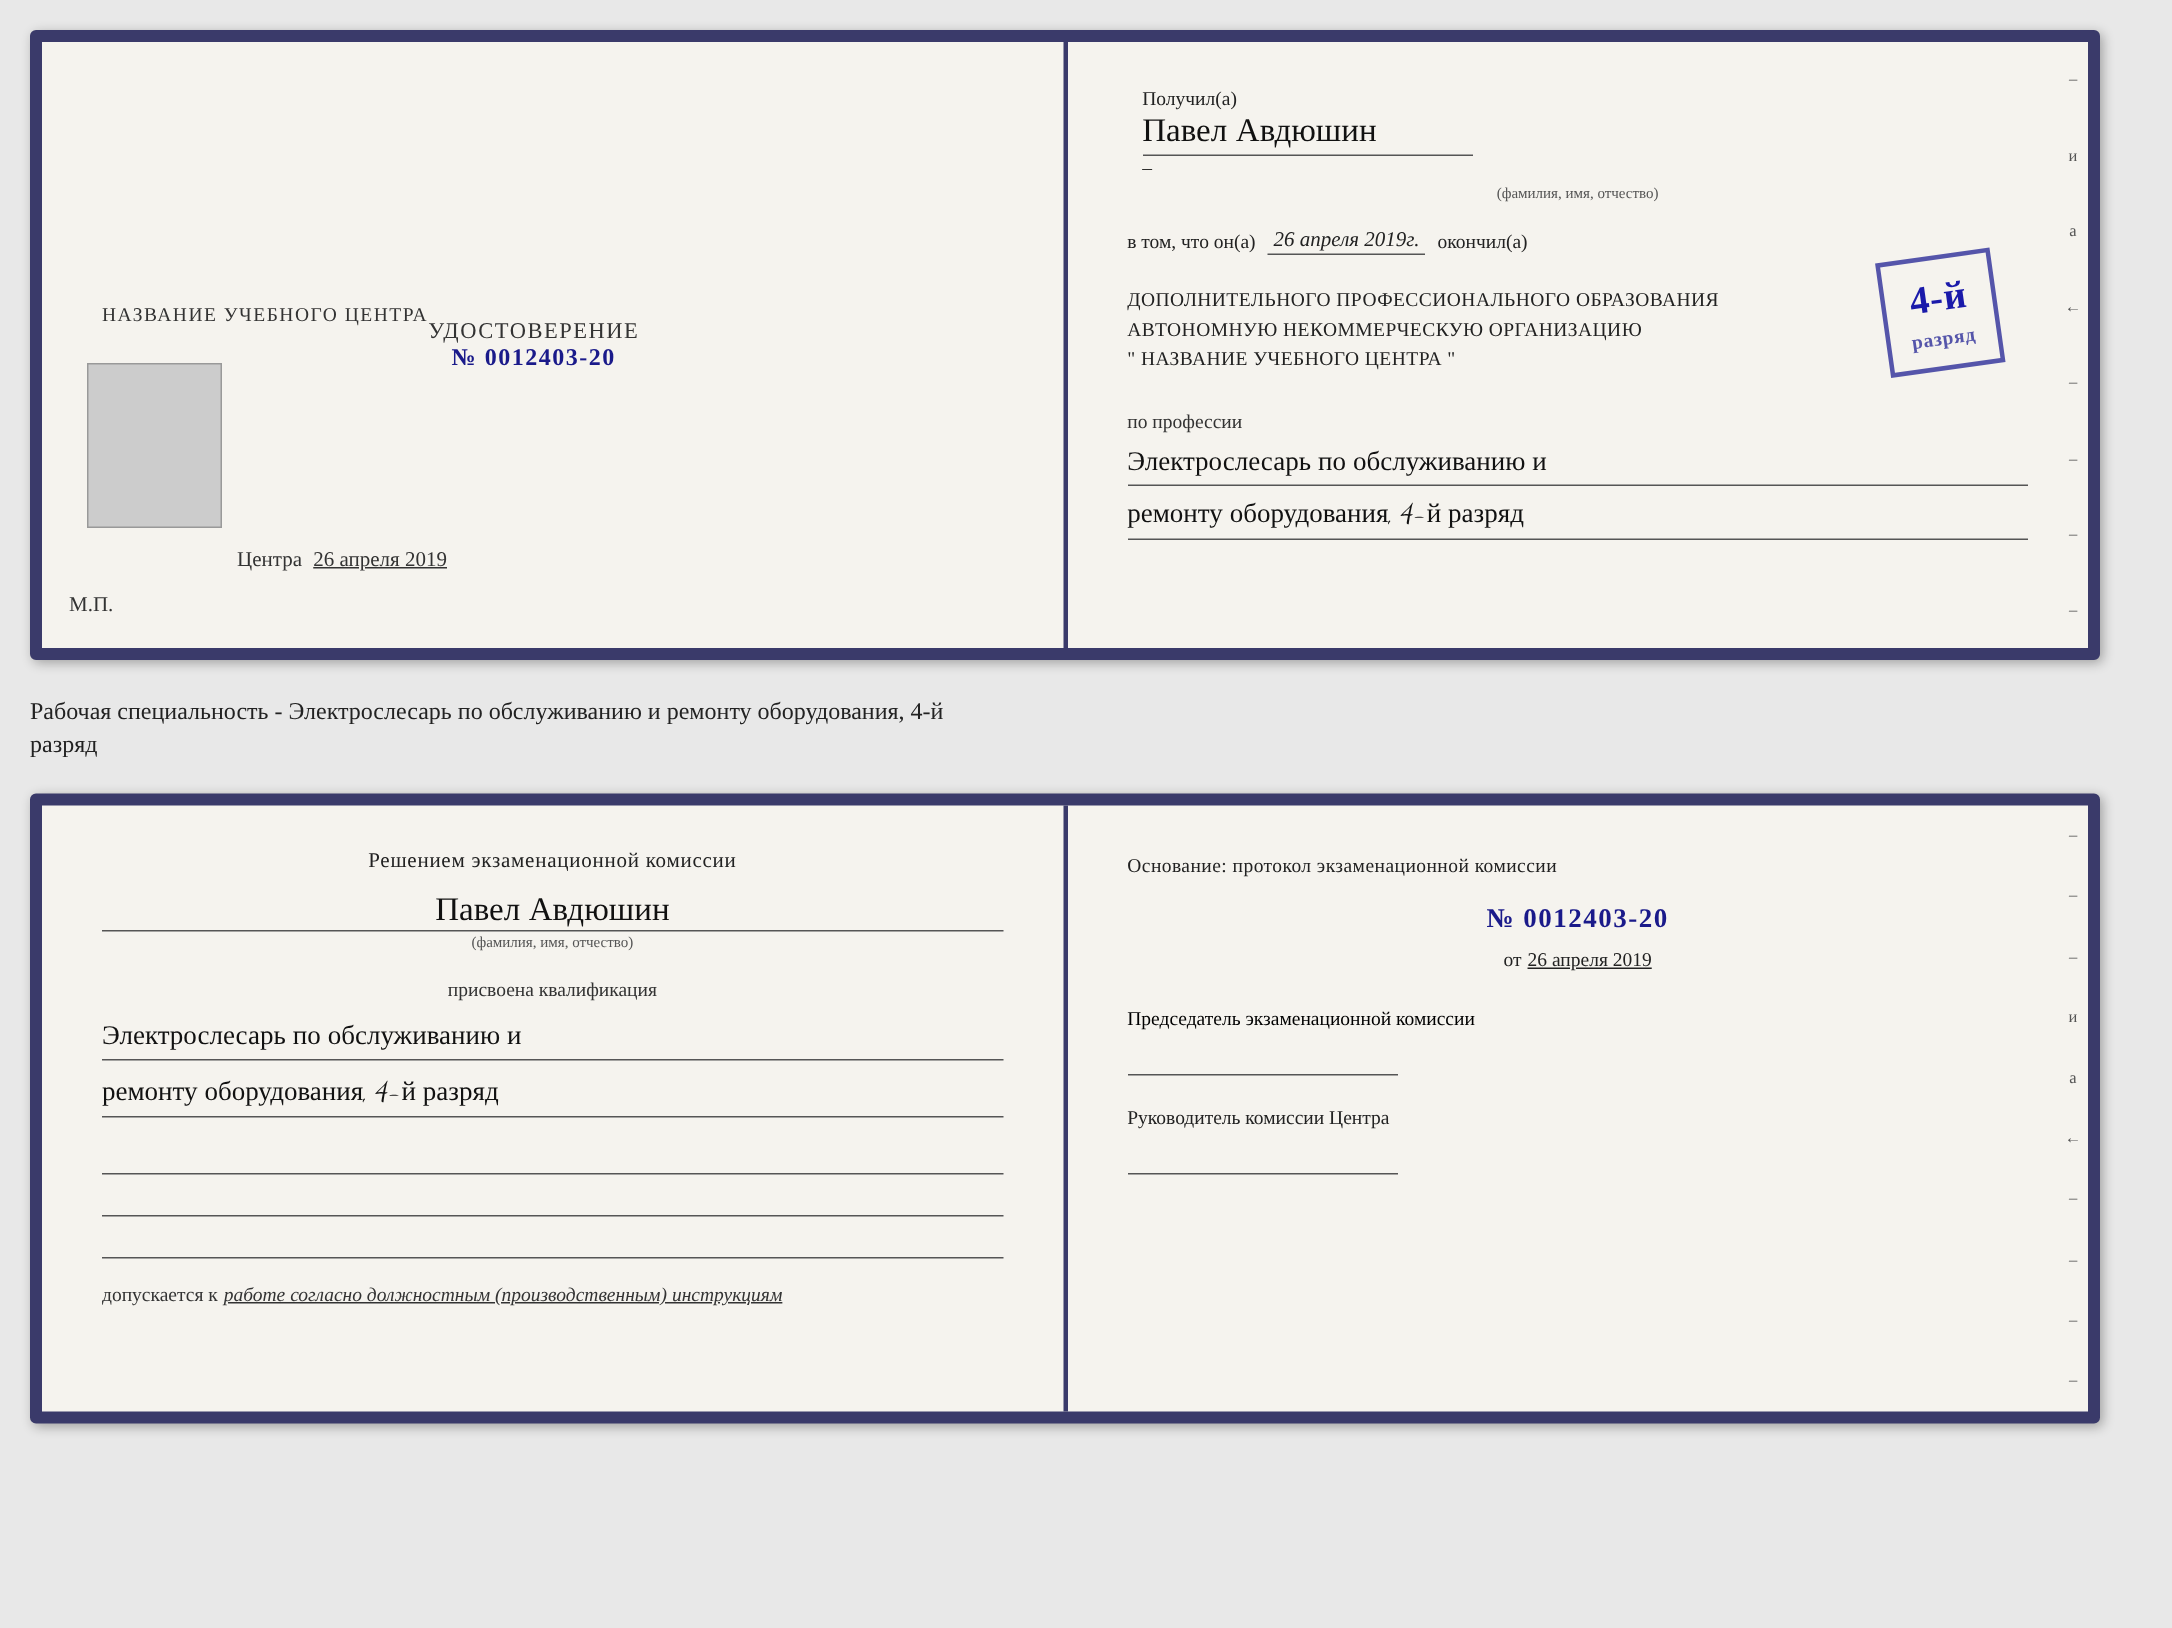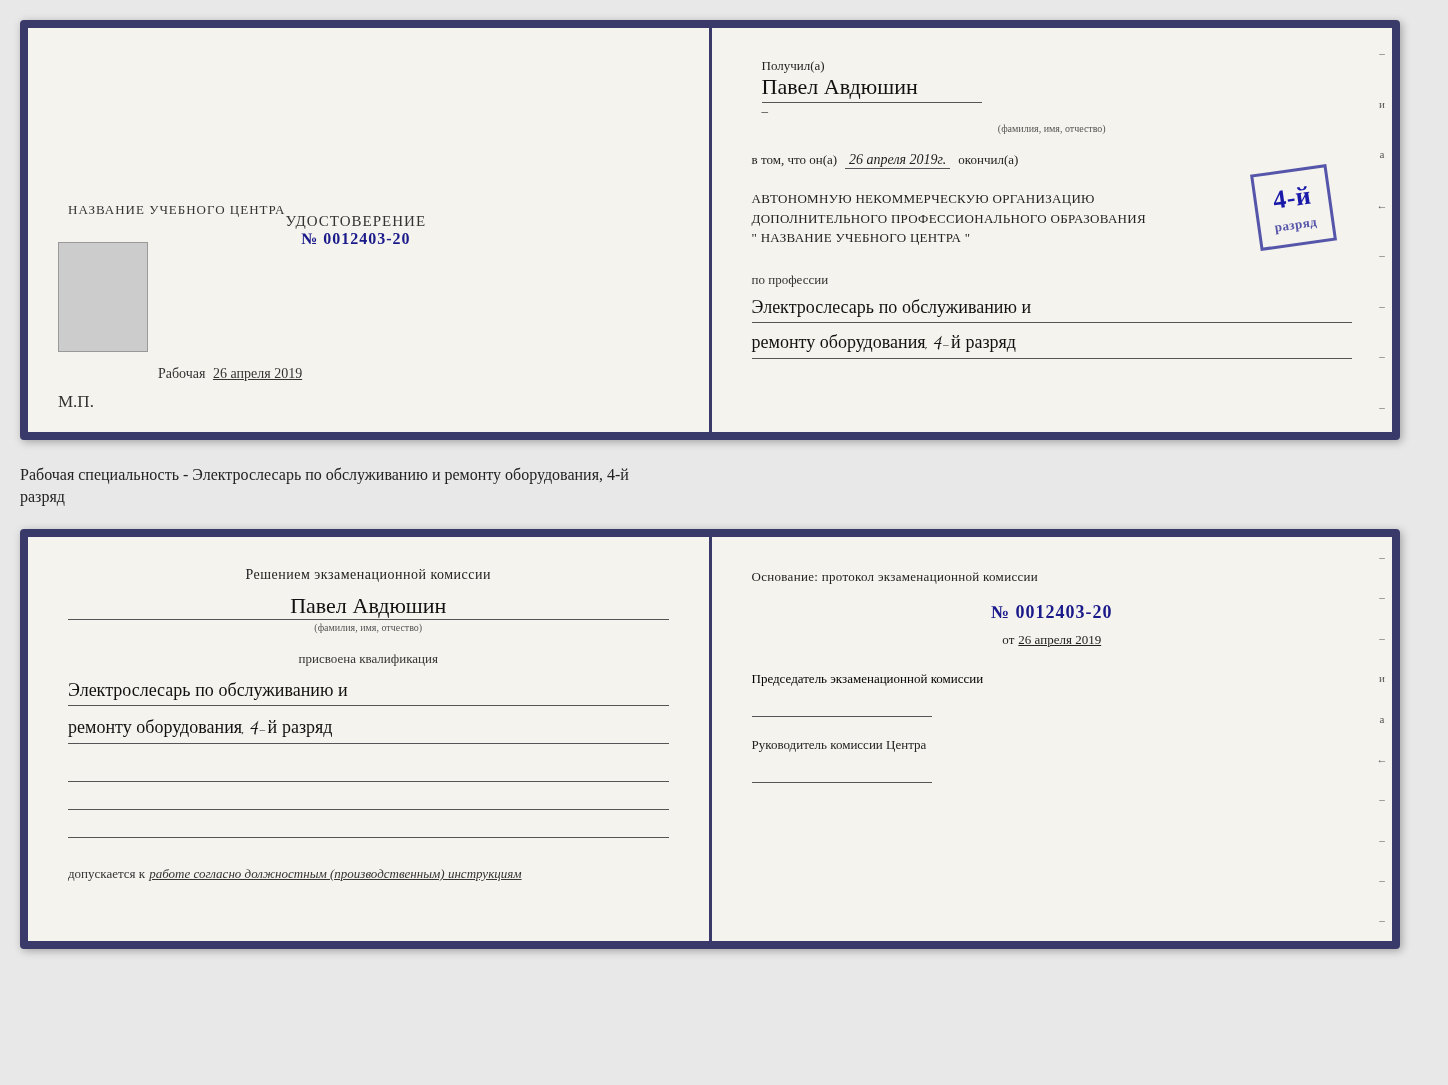"АВТОНОМНУЮ НЕКОММЕРЧЕСКУЮ ОРГАНИЗАЦИЮ" div { order: before "ДОПОЛНИТЕЛЬНОГО ПРОФЕССИОНАЛЬНОГО" -> after "ДОПОЛНИТЕЛЬНОГО ПРОФЕССИОНАЛЬНОГО" }
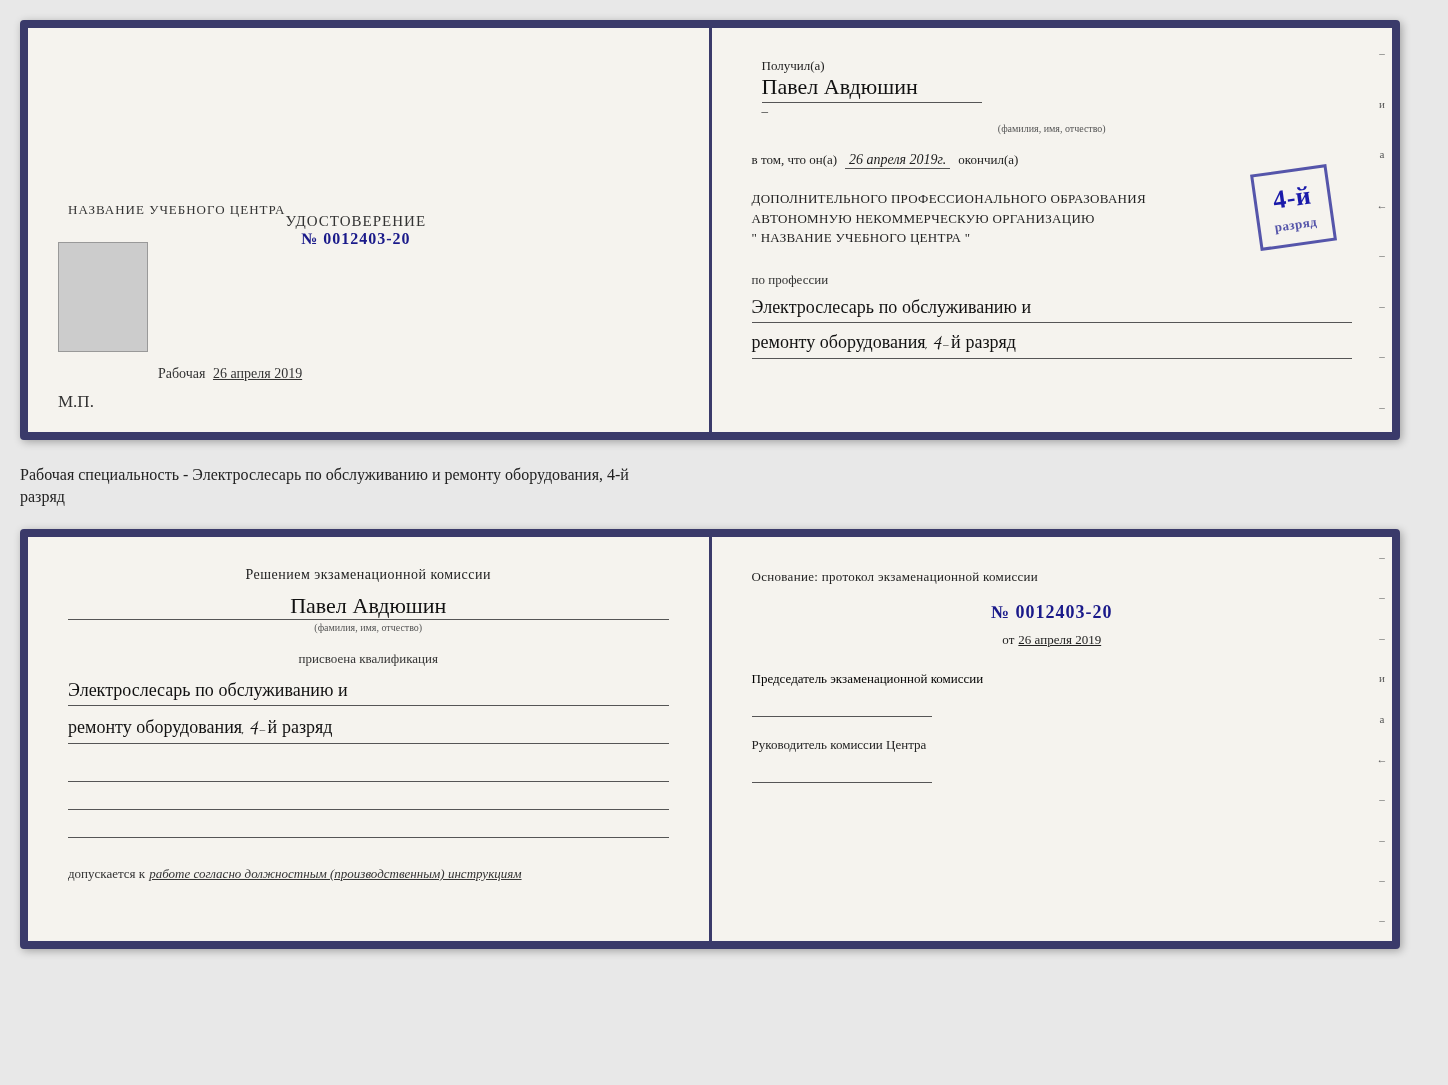"Рабочая" span { text: Рабочая -> Центра }
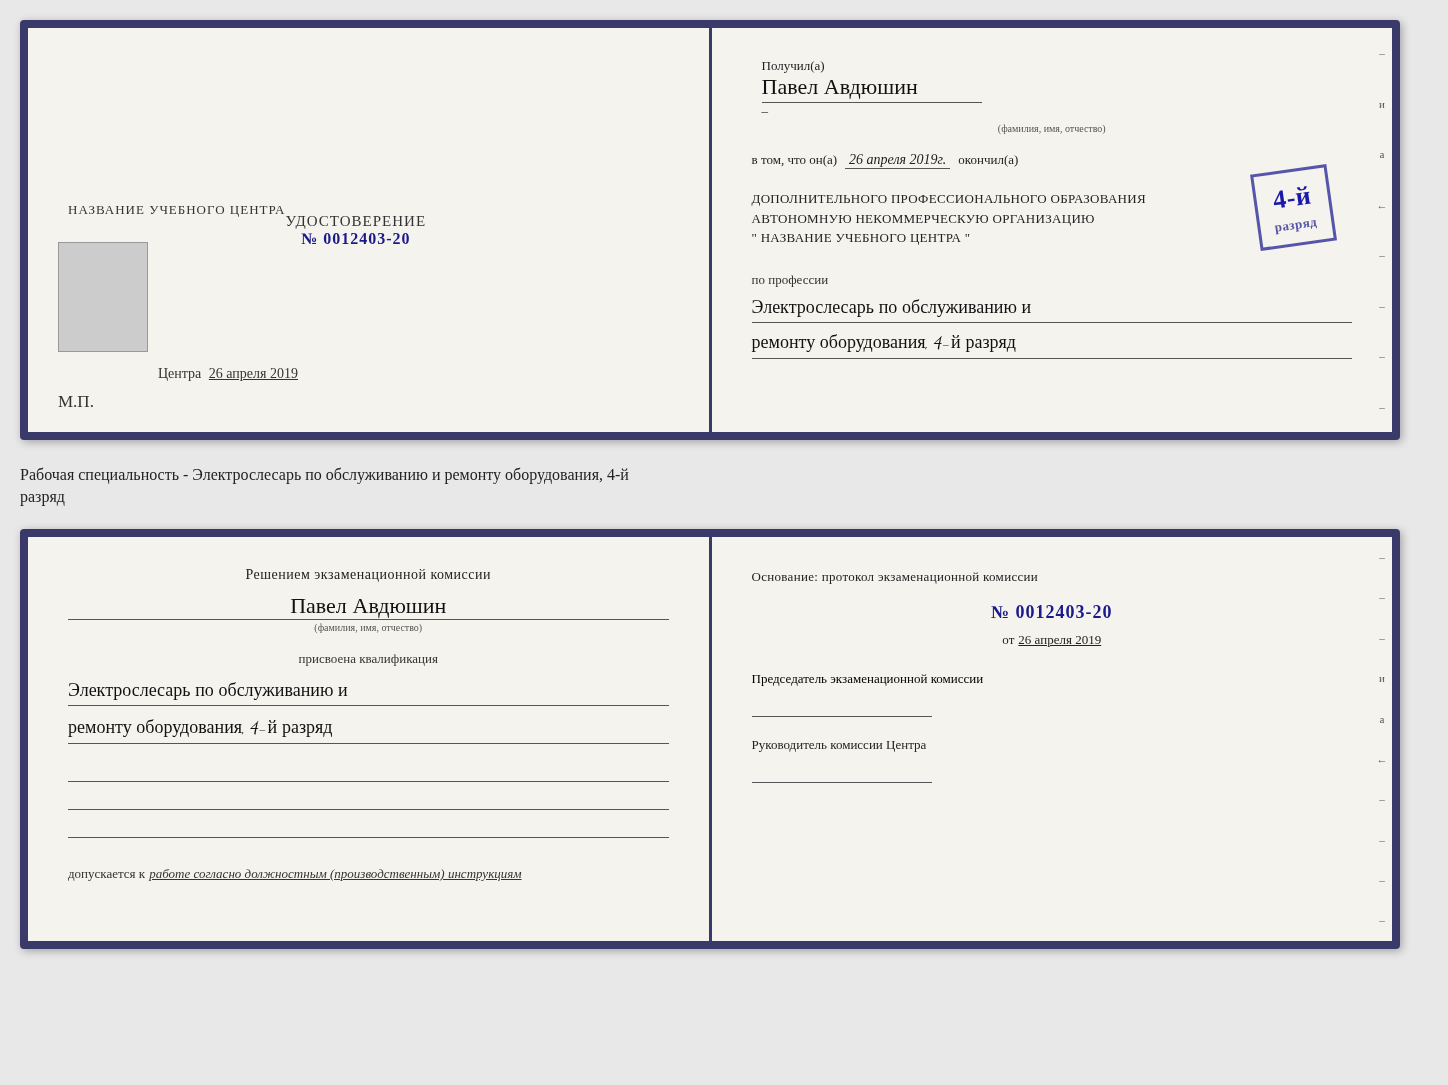"М.П." .mp-label { font-size: 17px -> 14px; left: 30px -> 18px }
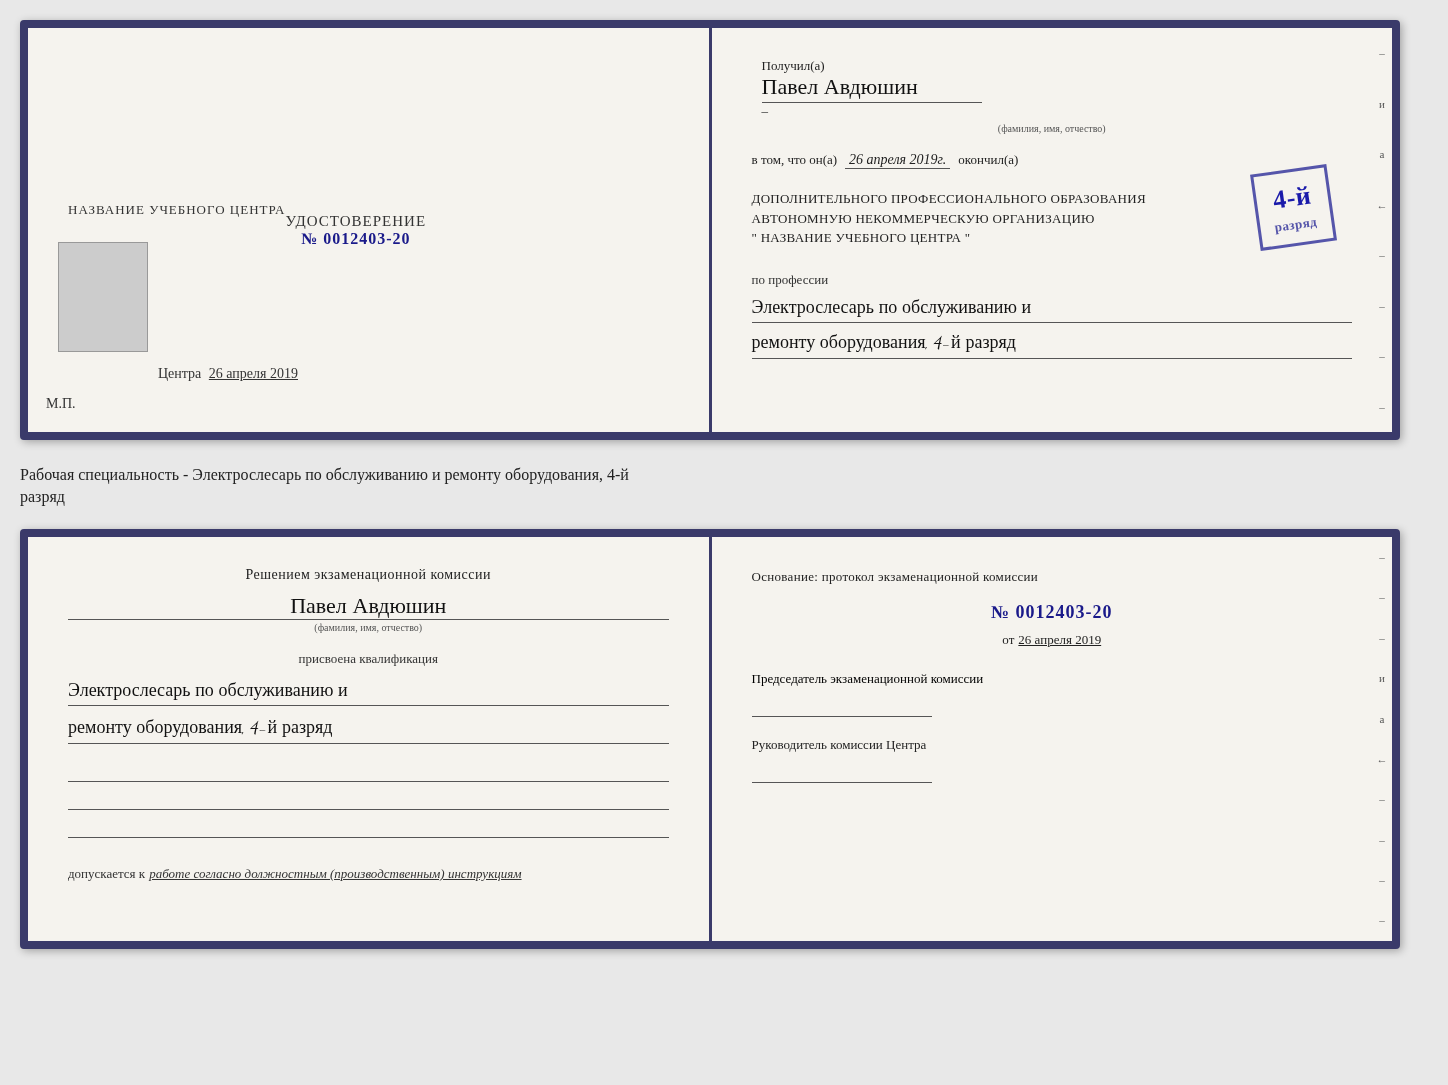"допускается к" .dopuskaetsya-block { margin-top: 28px -> 16px }
